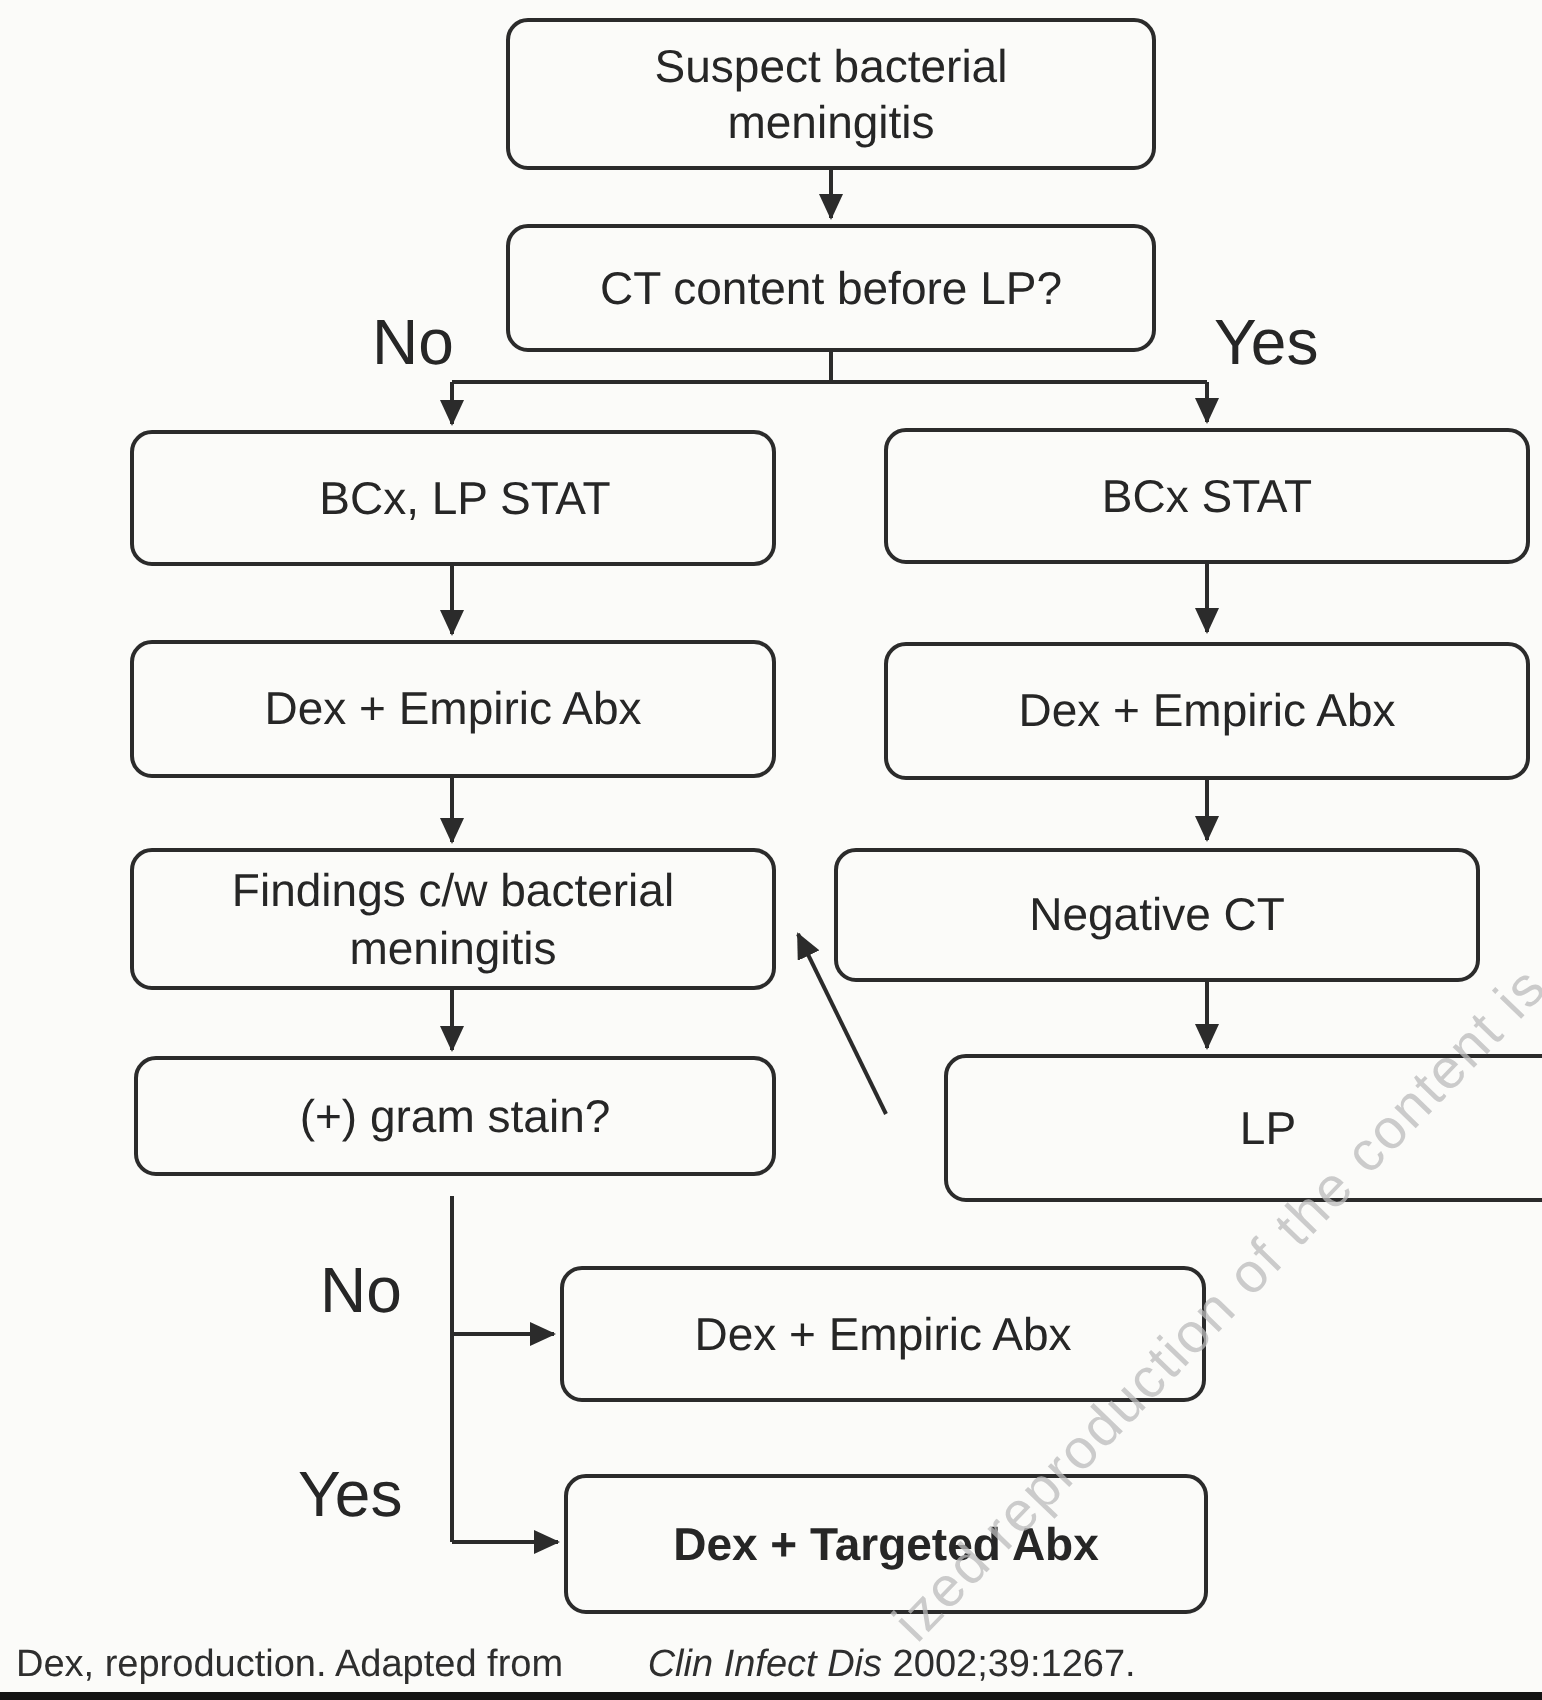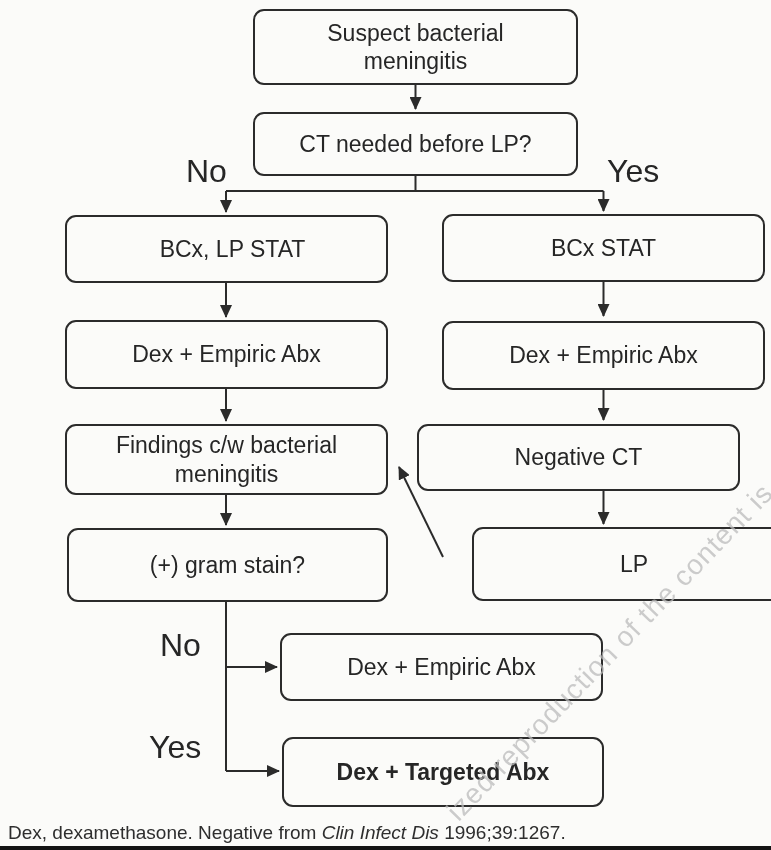"CT needed before LP?" span.inner { text: needed -> content }
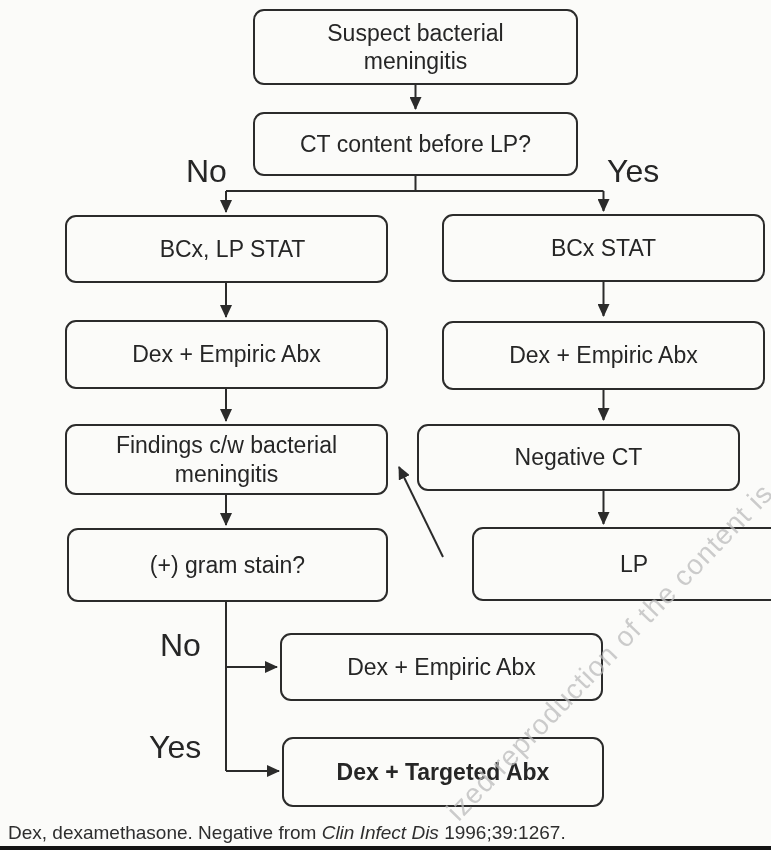"(+) gram stain?" div.node { height: 74px -> 60px }
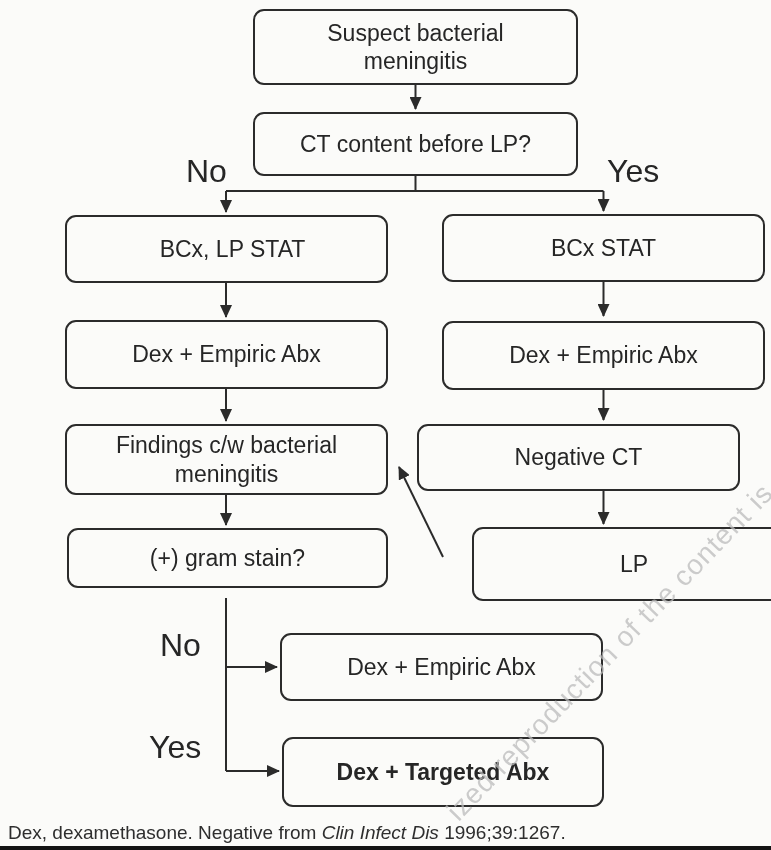"Dex, dexamethasone. Negative from" span { text: dexamethasone. Negative -> reproduction. Adapted }
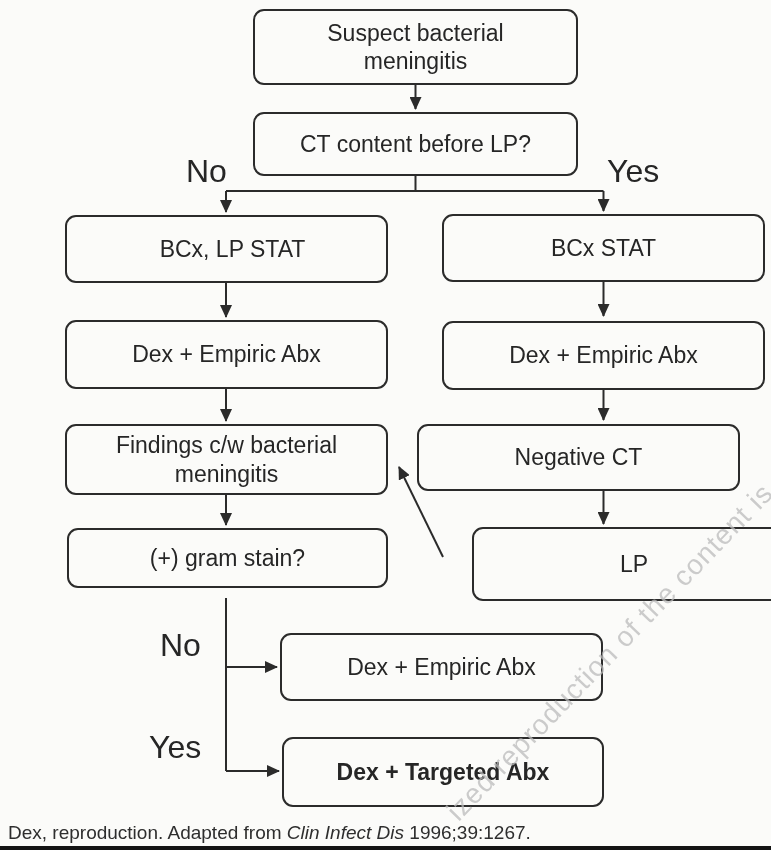"Clin Infect Dis" .caption .journal { margin-left: none -> 37px }
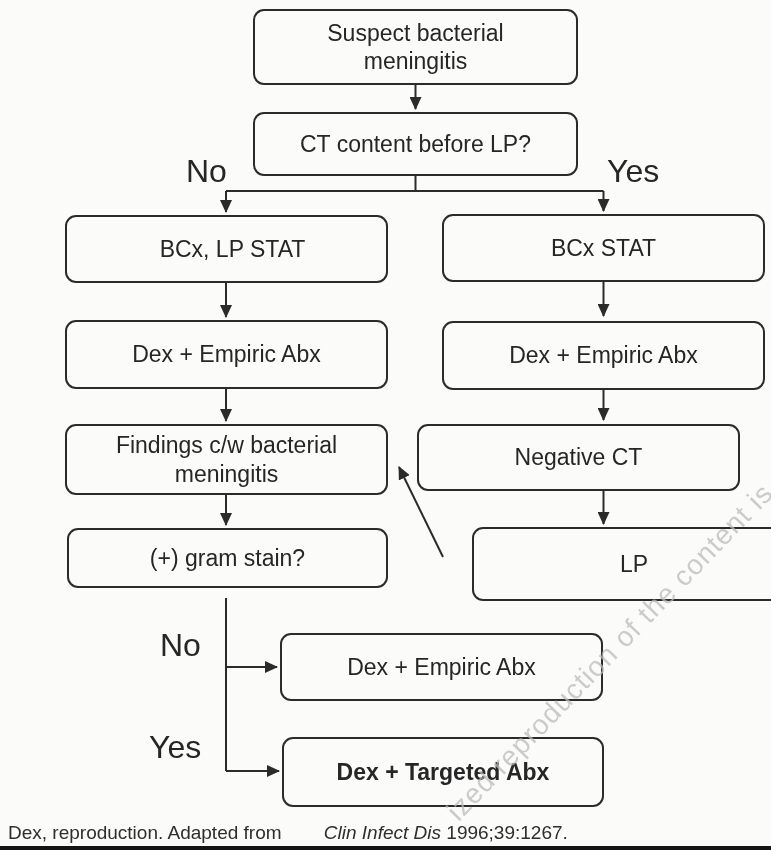"1996;39:1267." span { text: 1996 -> 2002 }
